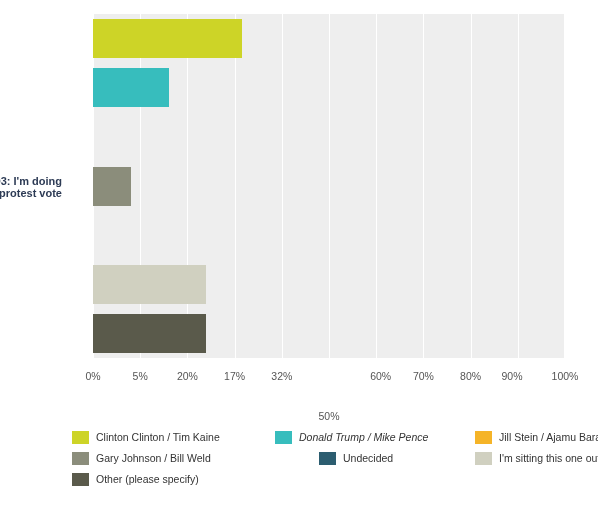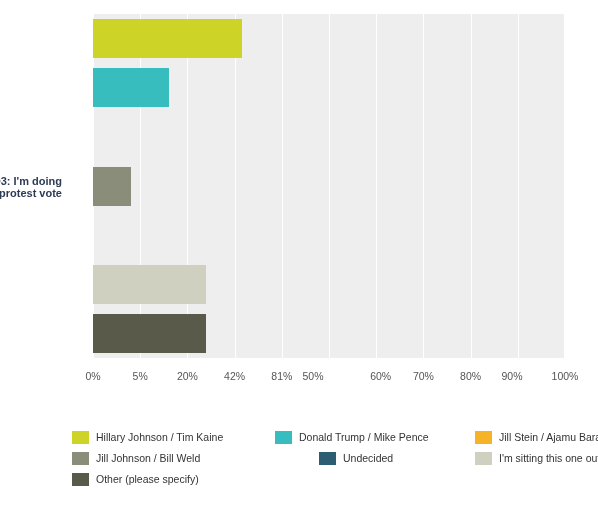"42%" div.x-tick { text: 42% -> 17% }
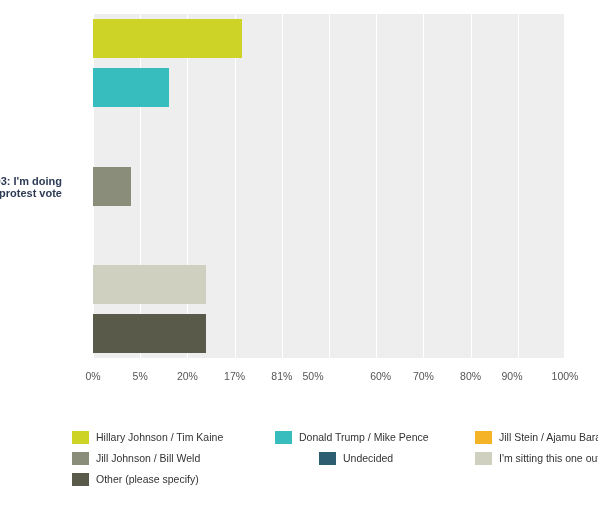"81%" div.x-tick { text: 81% -> 32% }
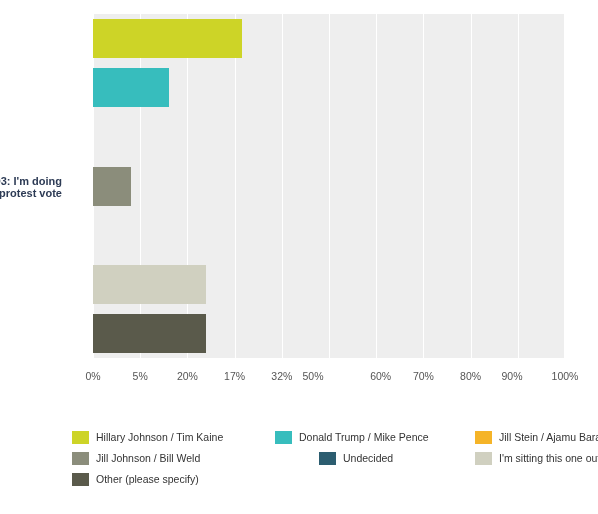"50%" div.x-tick { left: 220px -> 236px; margin-top: none -> 40px }
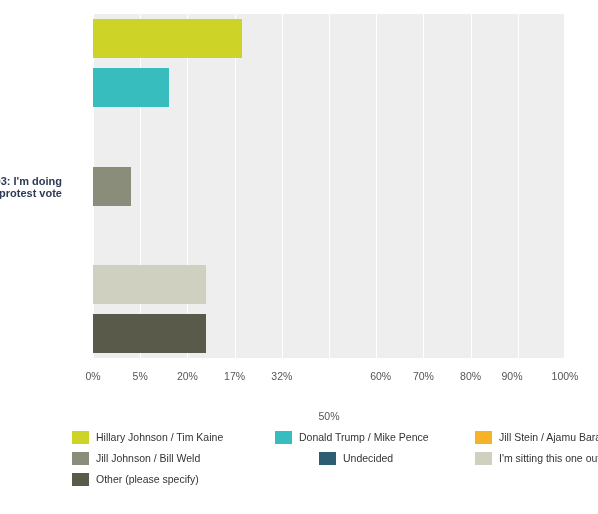"Hillary Johnson / Tim Kaine" span.legend-text { text: Hillary Johnson -> Clinton Clinton }
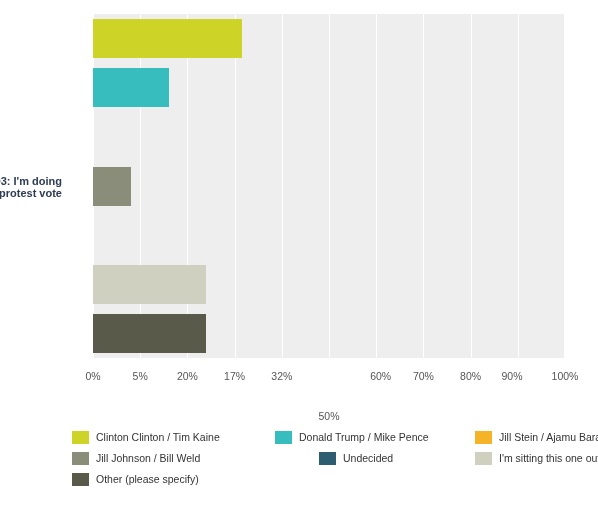"Donald Trump / Mike Pence" div.legend-item { font-style: none -> italic }
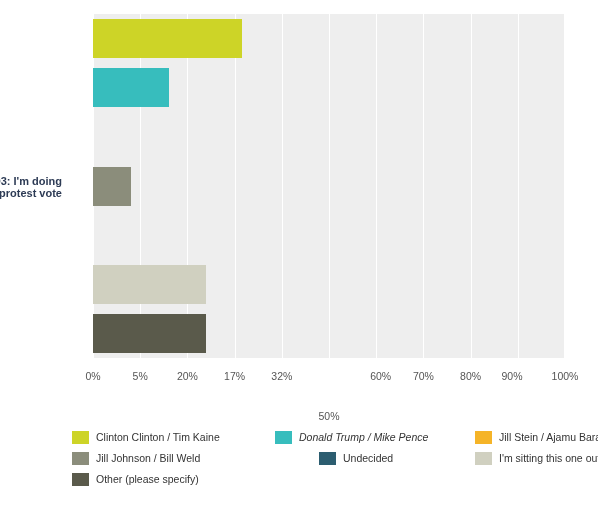"Jill Johnson / Bill Weld" span.legend-text { text: Jill -> Gary }
